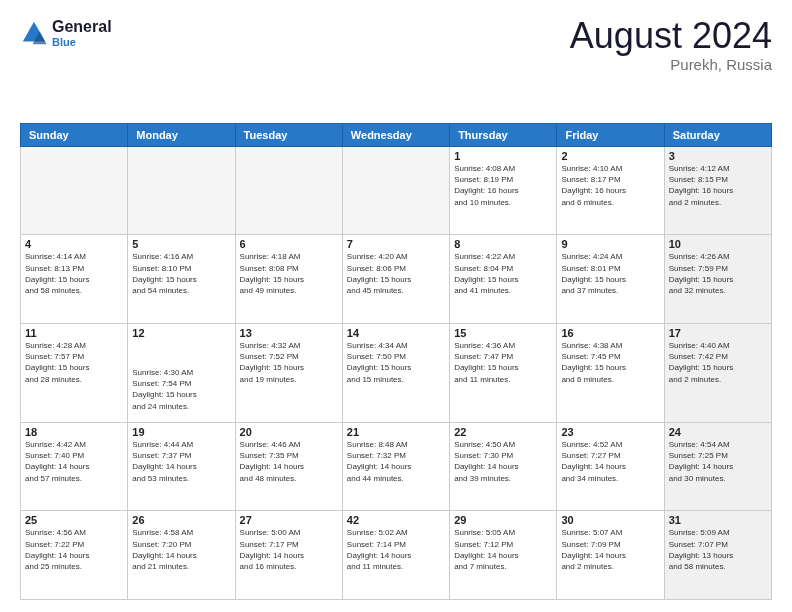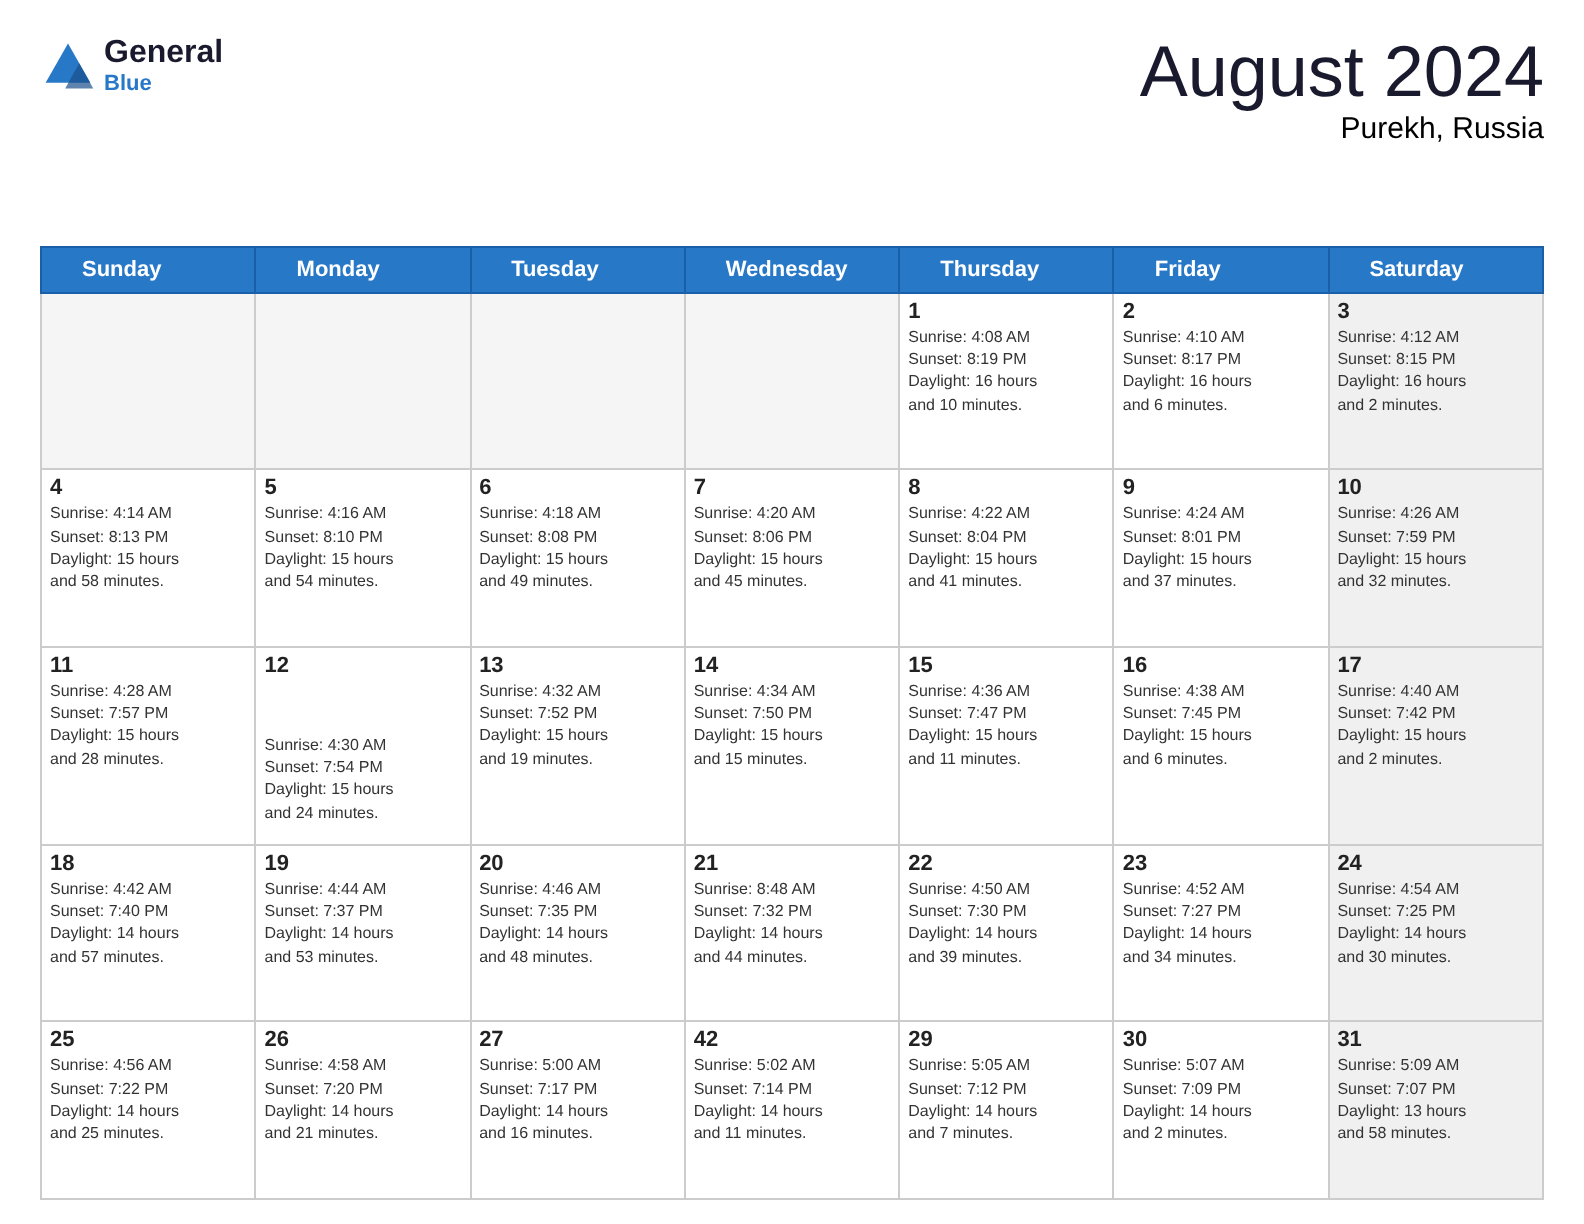"Purekh, Russia" .subtitle { color: #000000 -> #737373 }
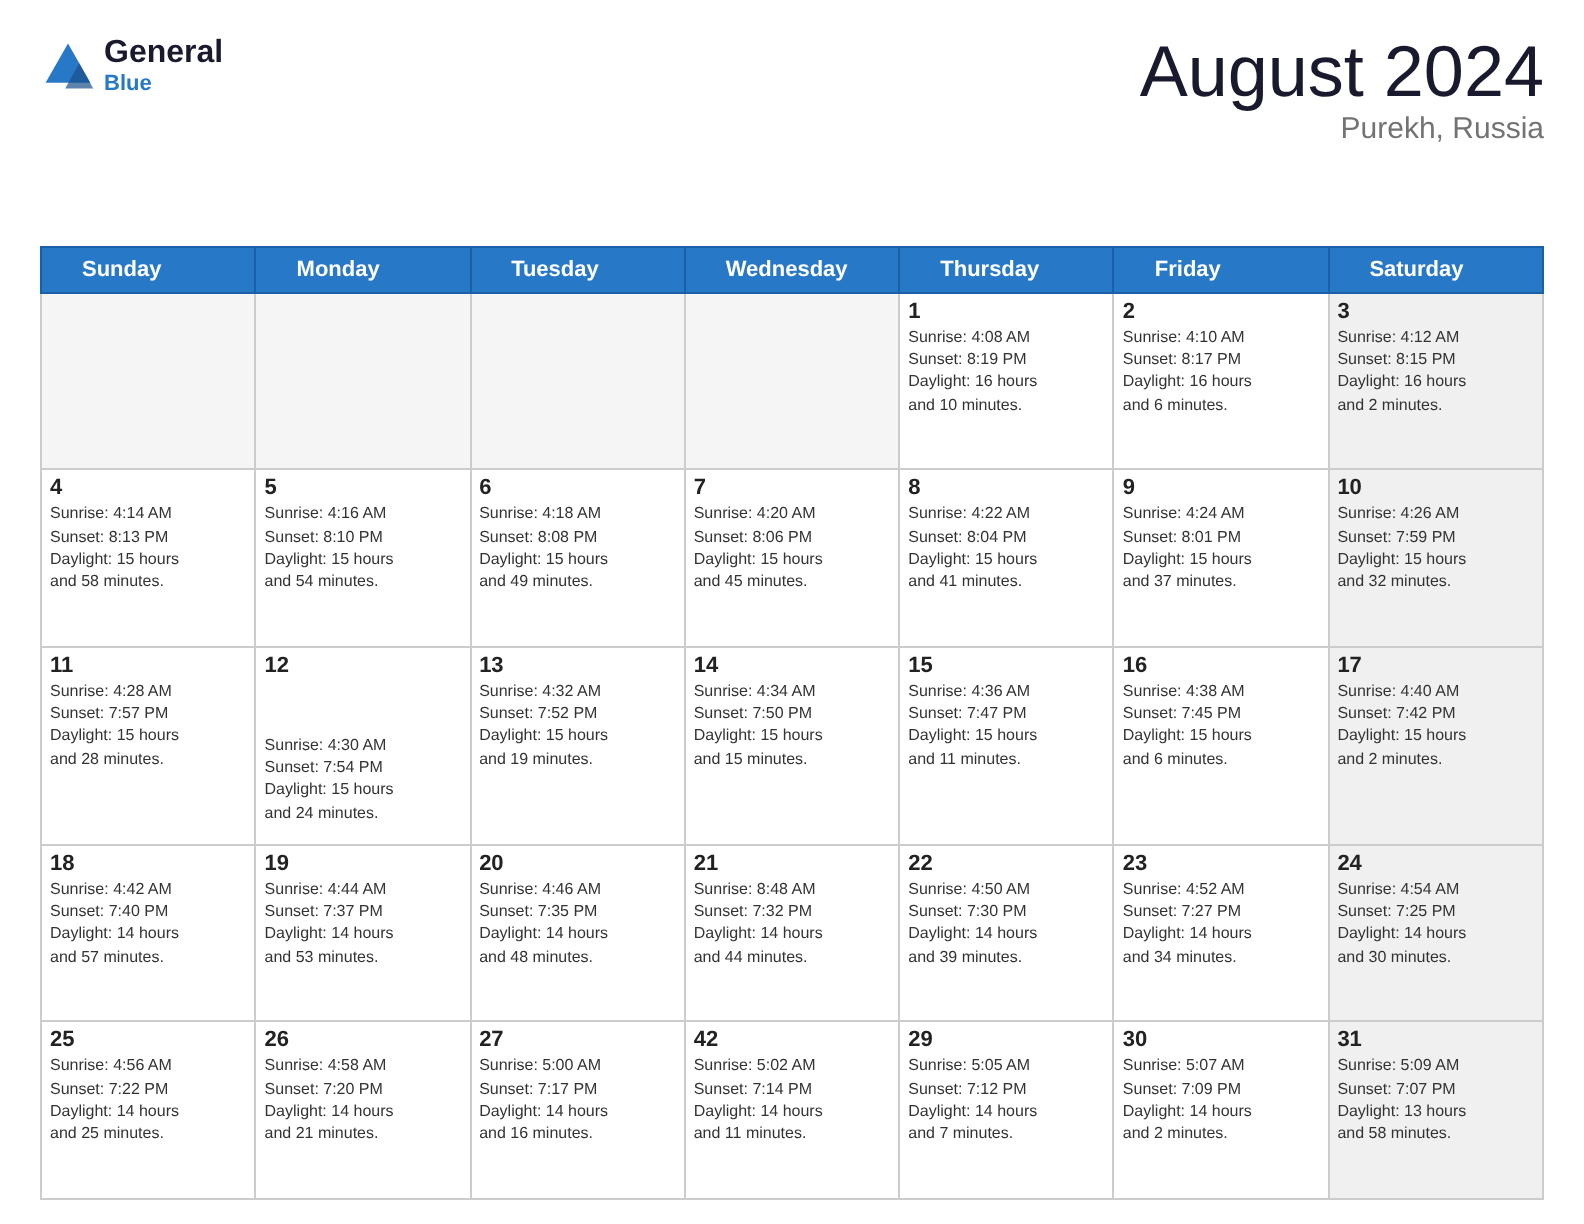"Sunday" .calendar th { padding: 5px 20px -> 5px 8px }
